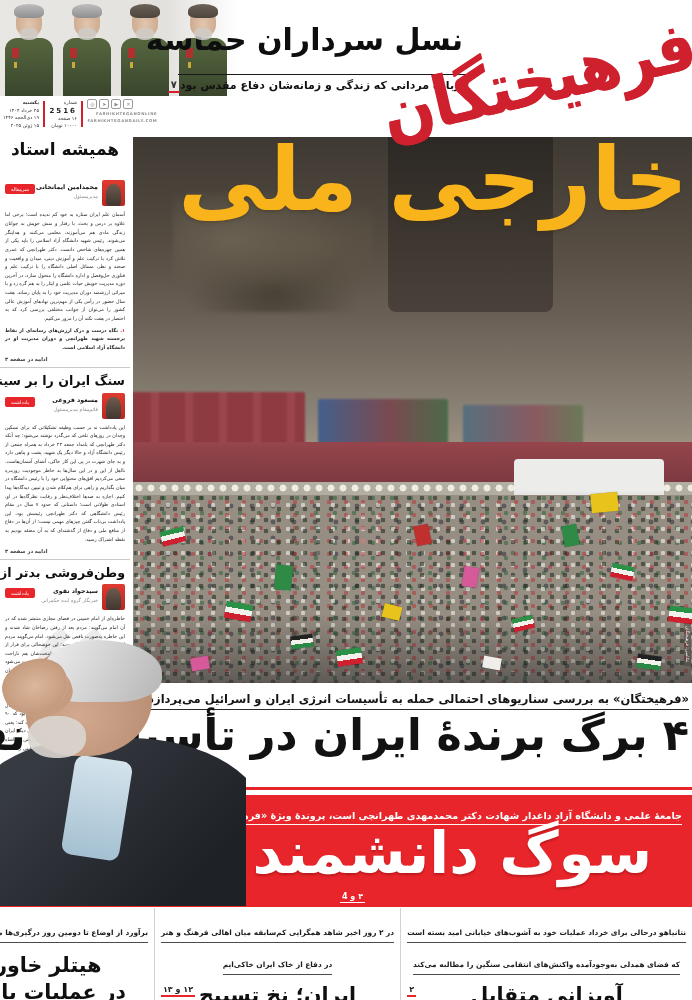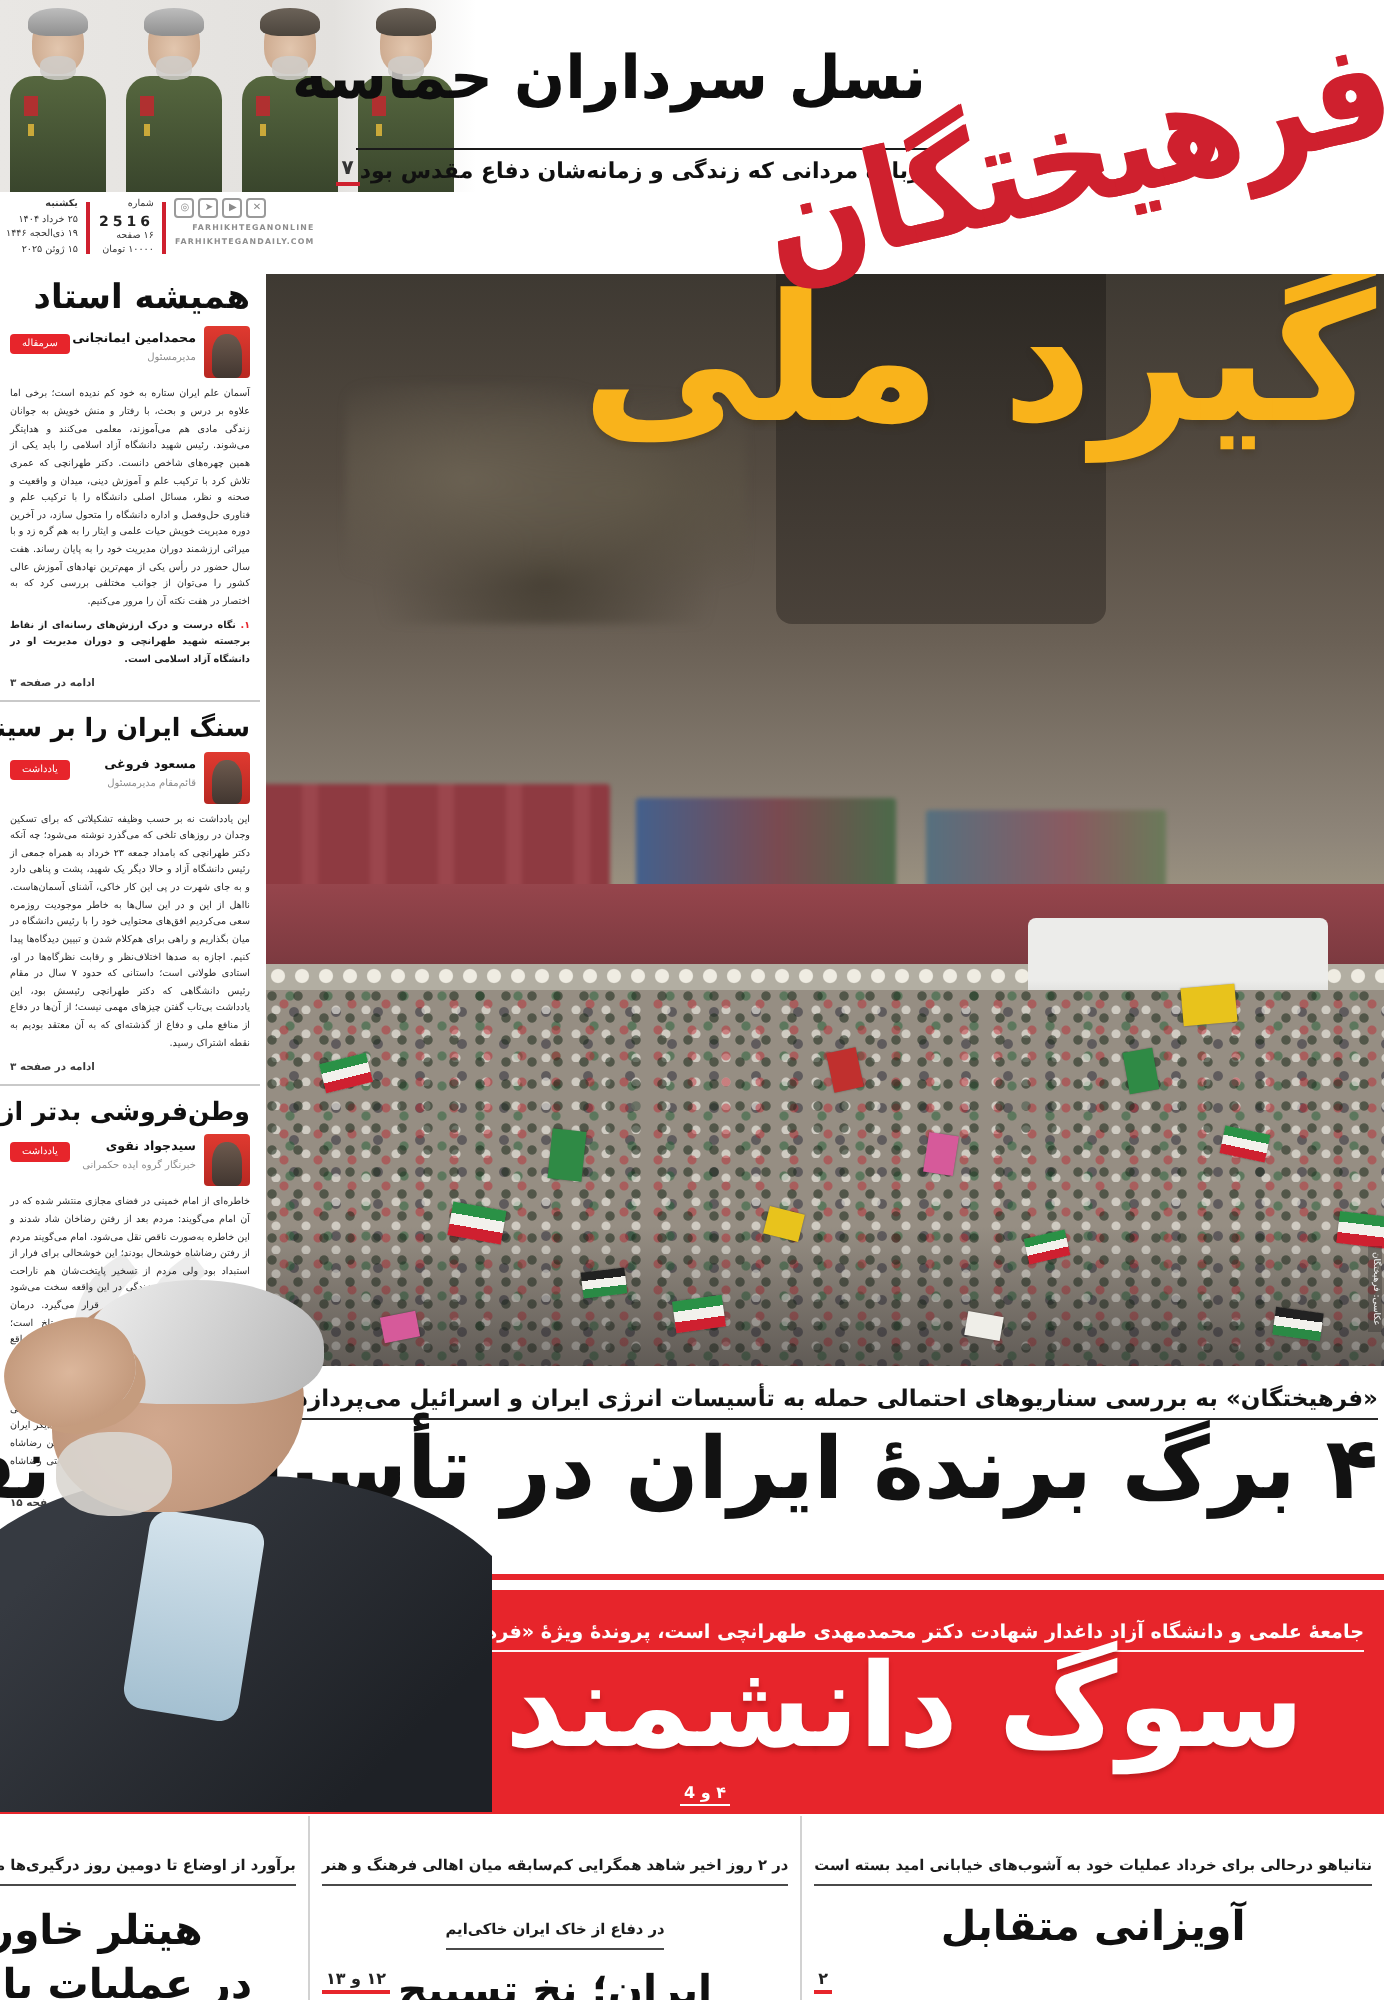"همیشه استاد" h2.sb-title { margin: 0 0 4px -> 0 0 21px; text-align: none -> center }
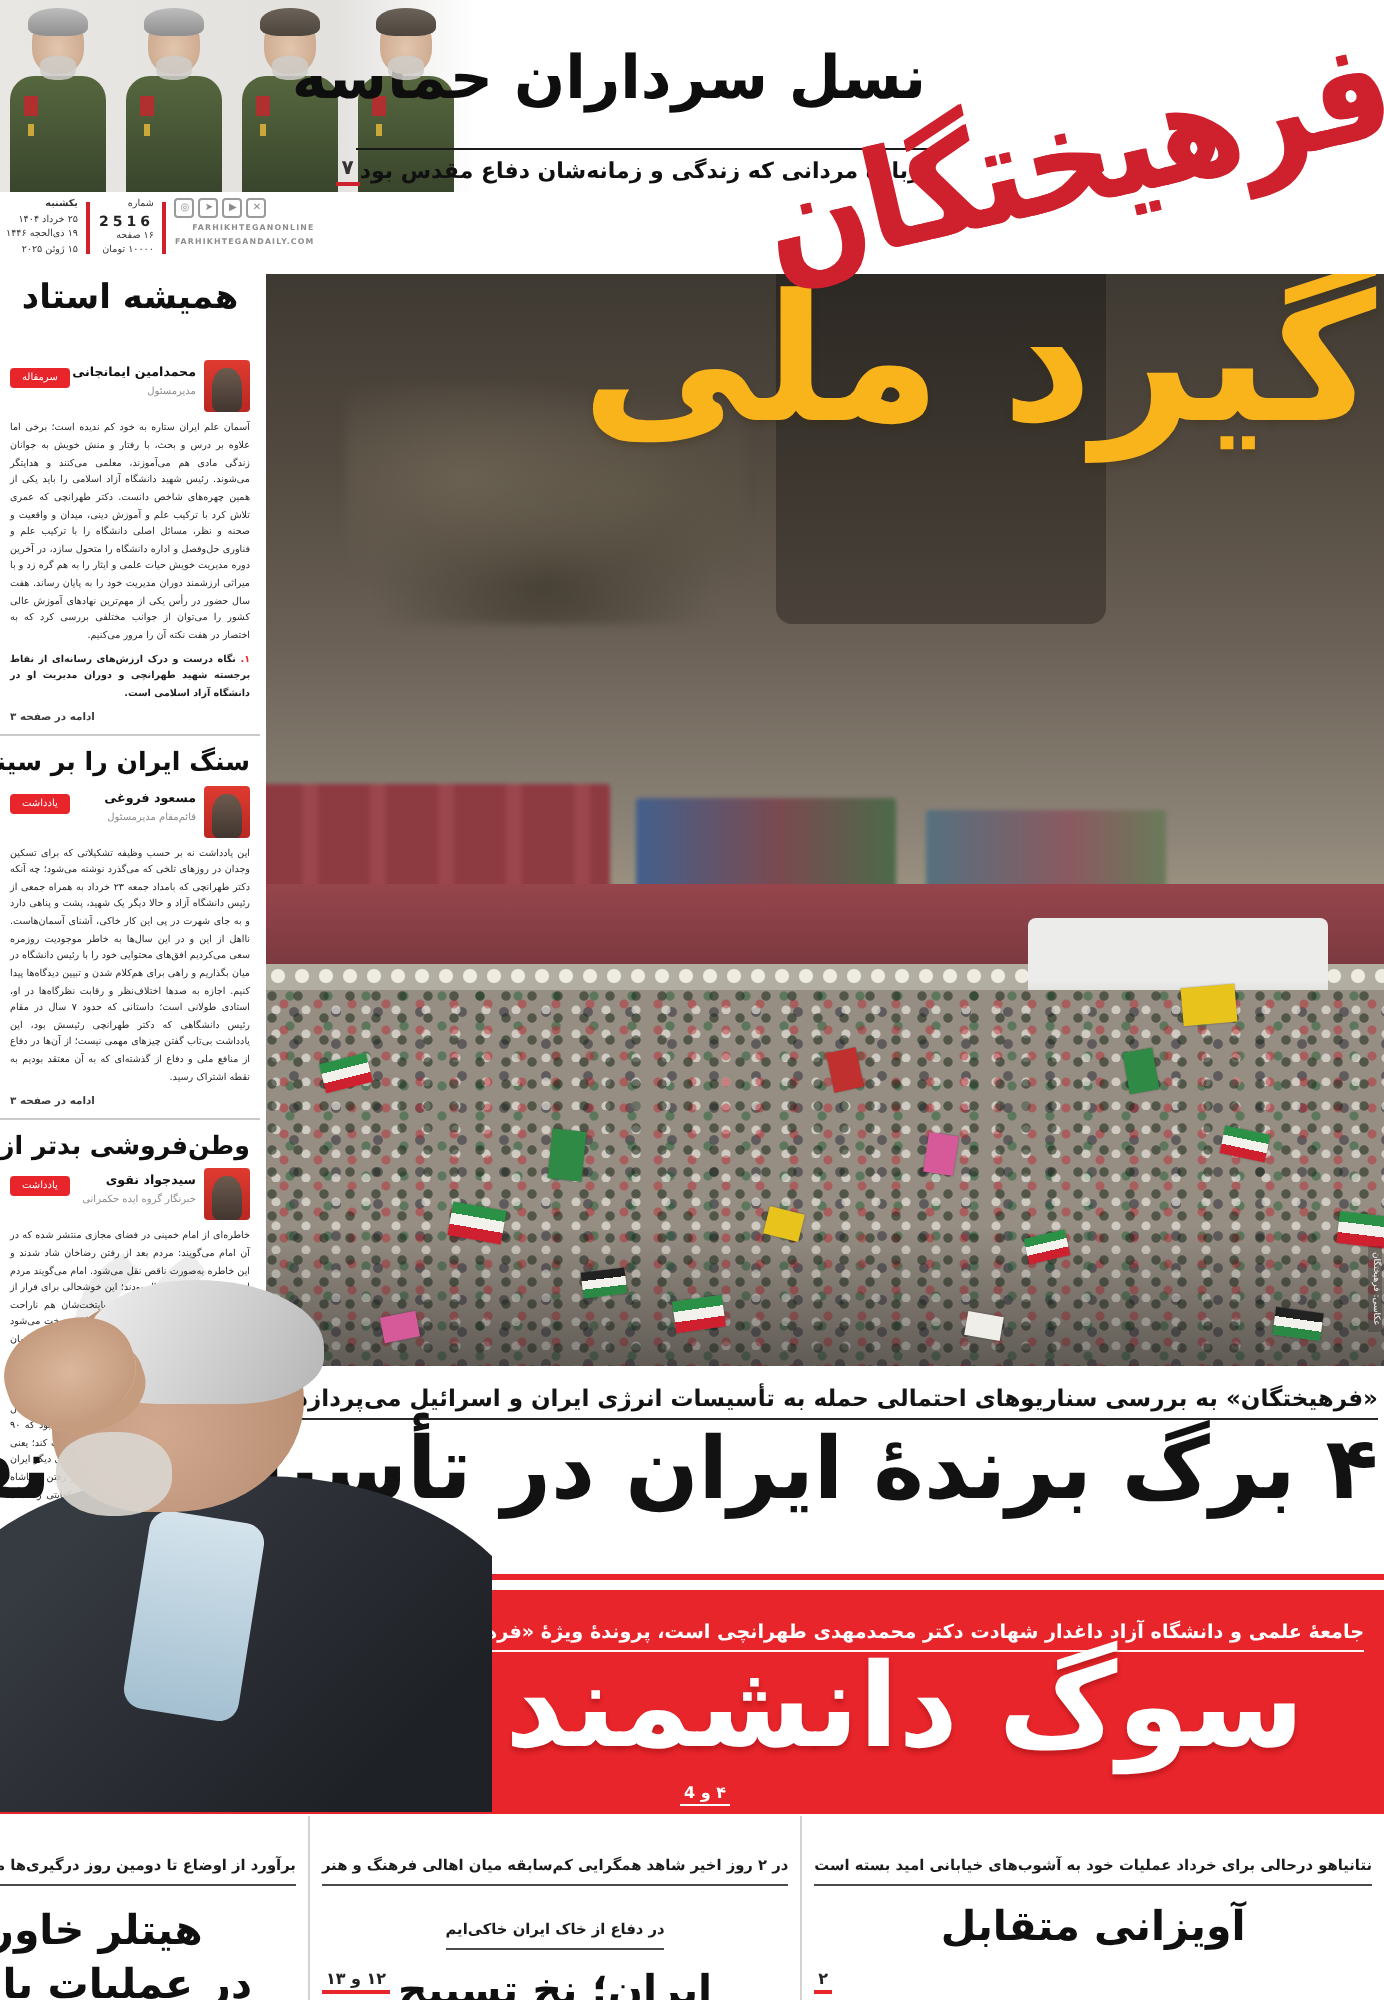"گیرد ملی" div.ph-headline { text: گیرد -> خارجی }
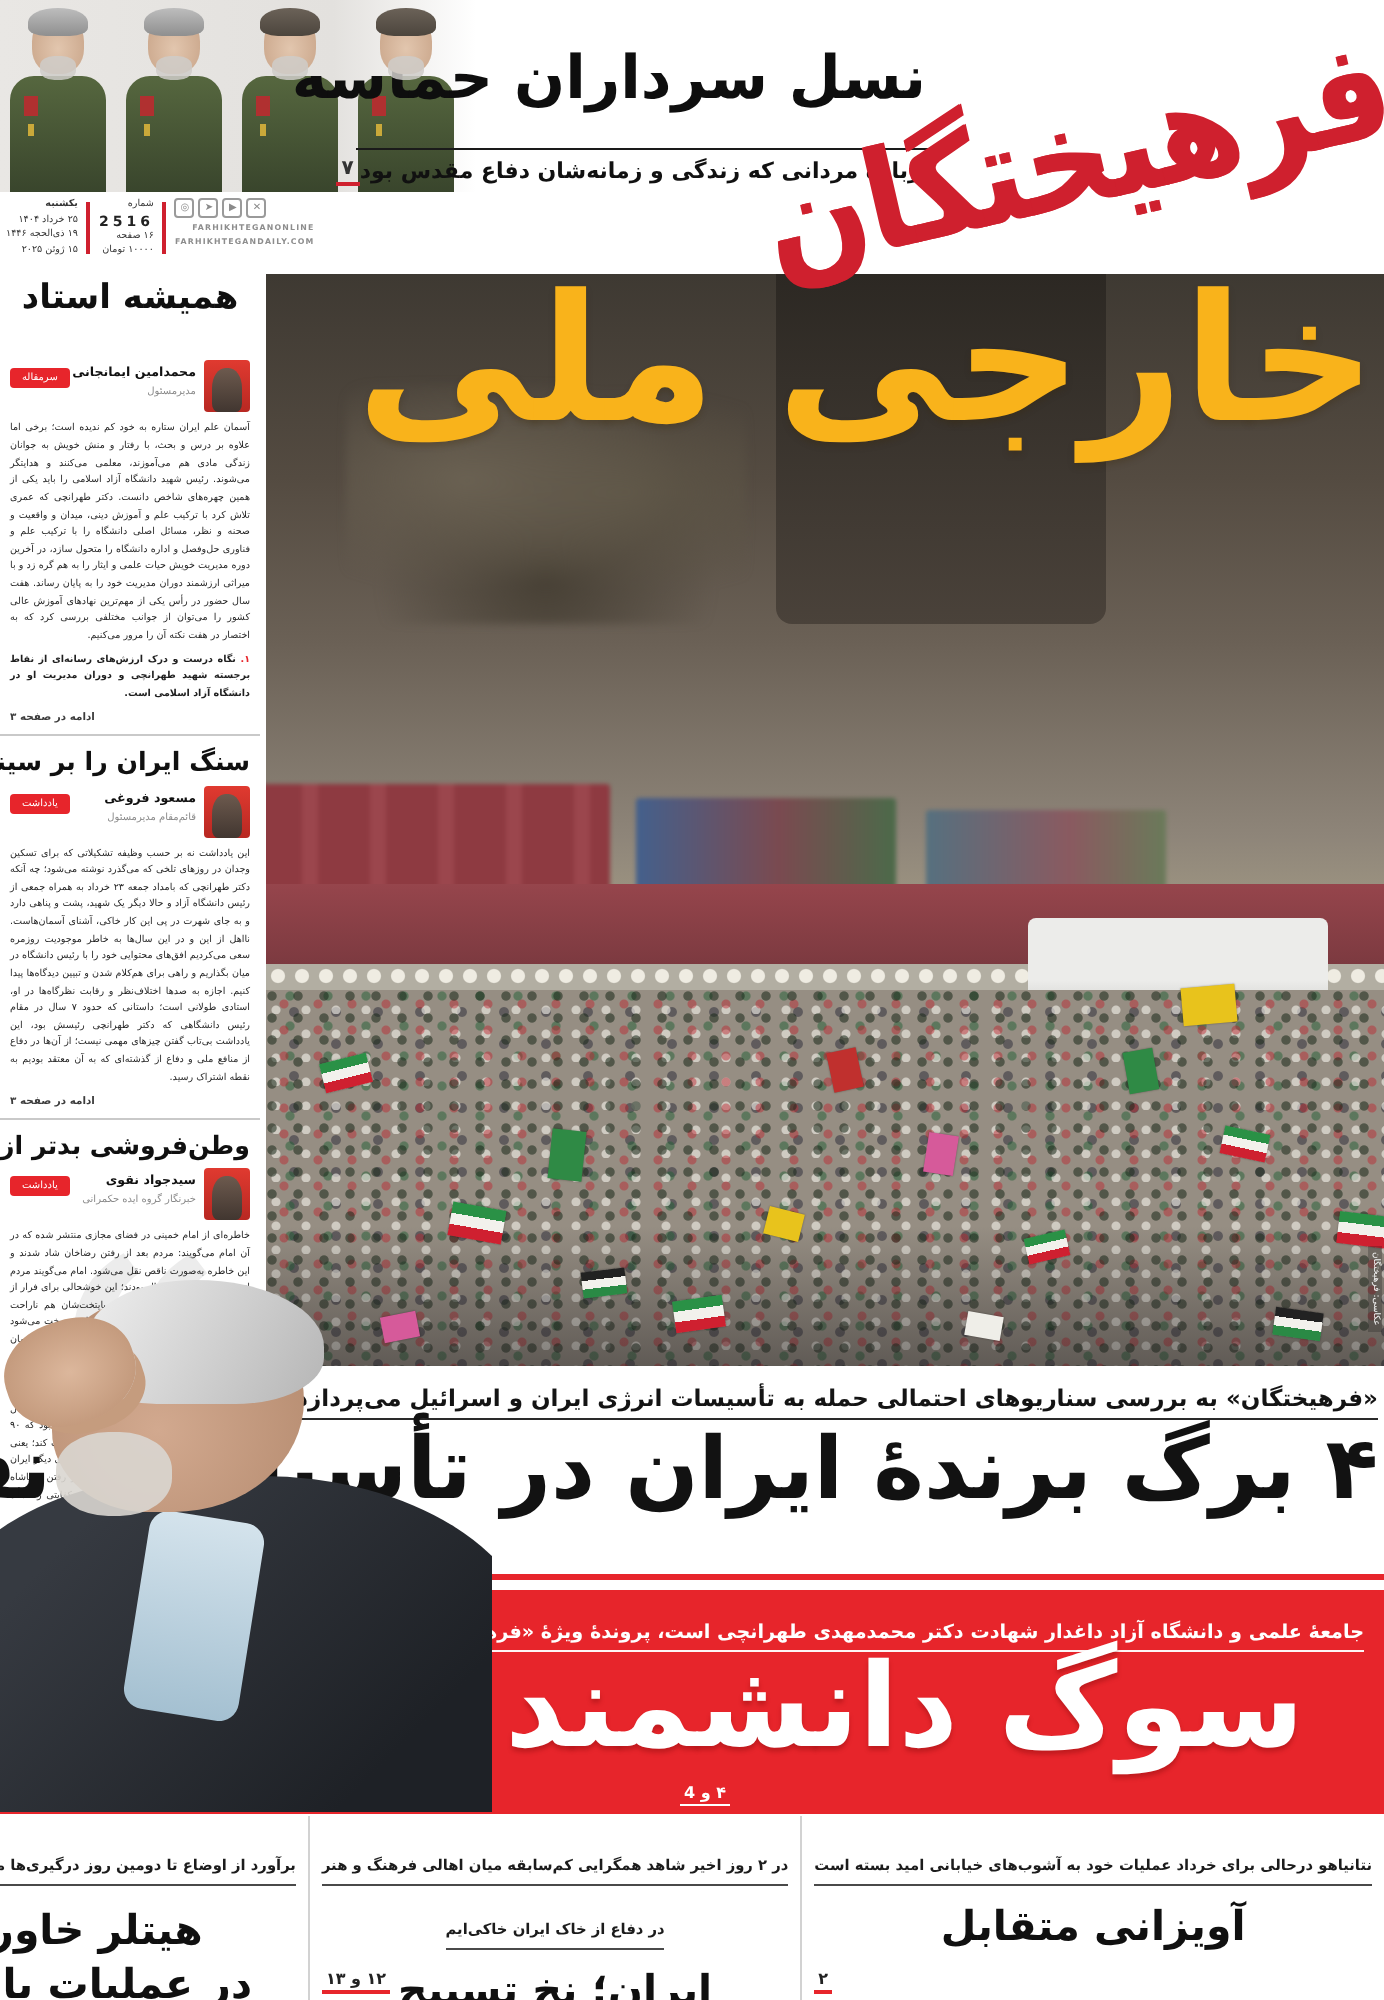"که فضای همدلی به‌وجودآمده واکنش‌های" span { html: none -> <span>که فضای همدلی به‌وجودآمده واکنش‌های انتقامی سنگین را مطالبه می‌کند</span> }
